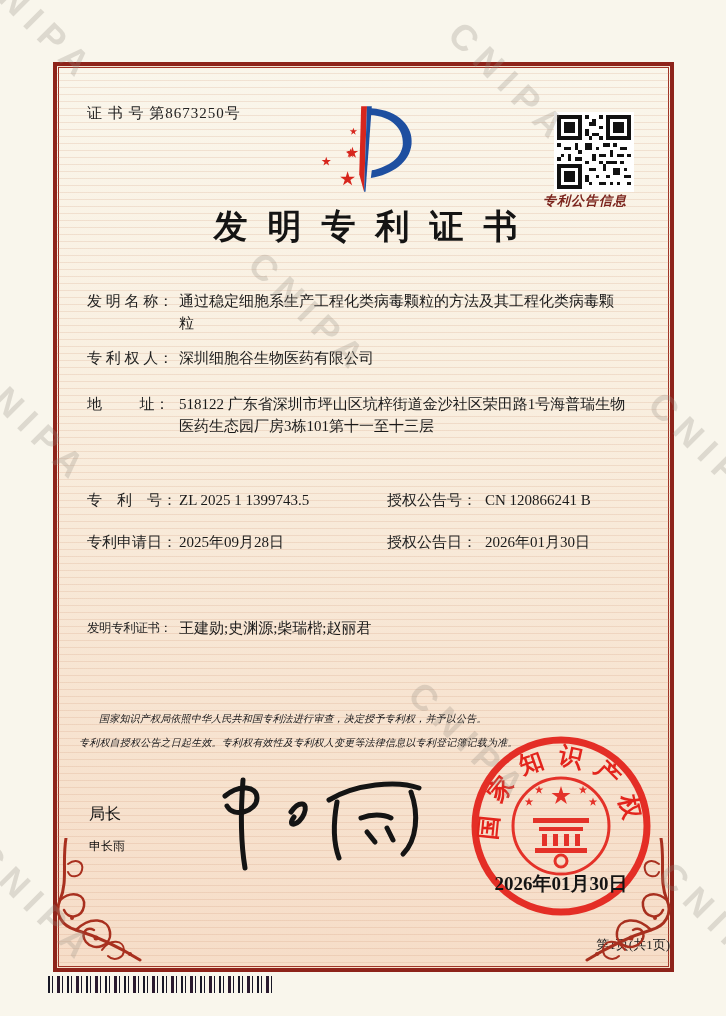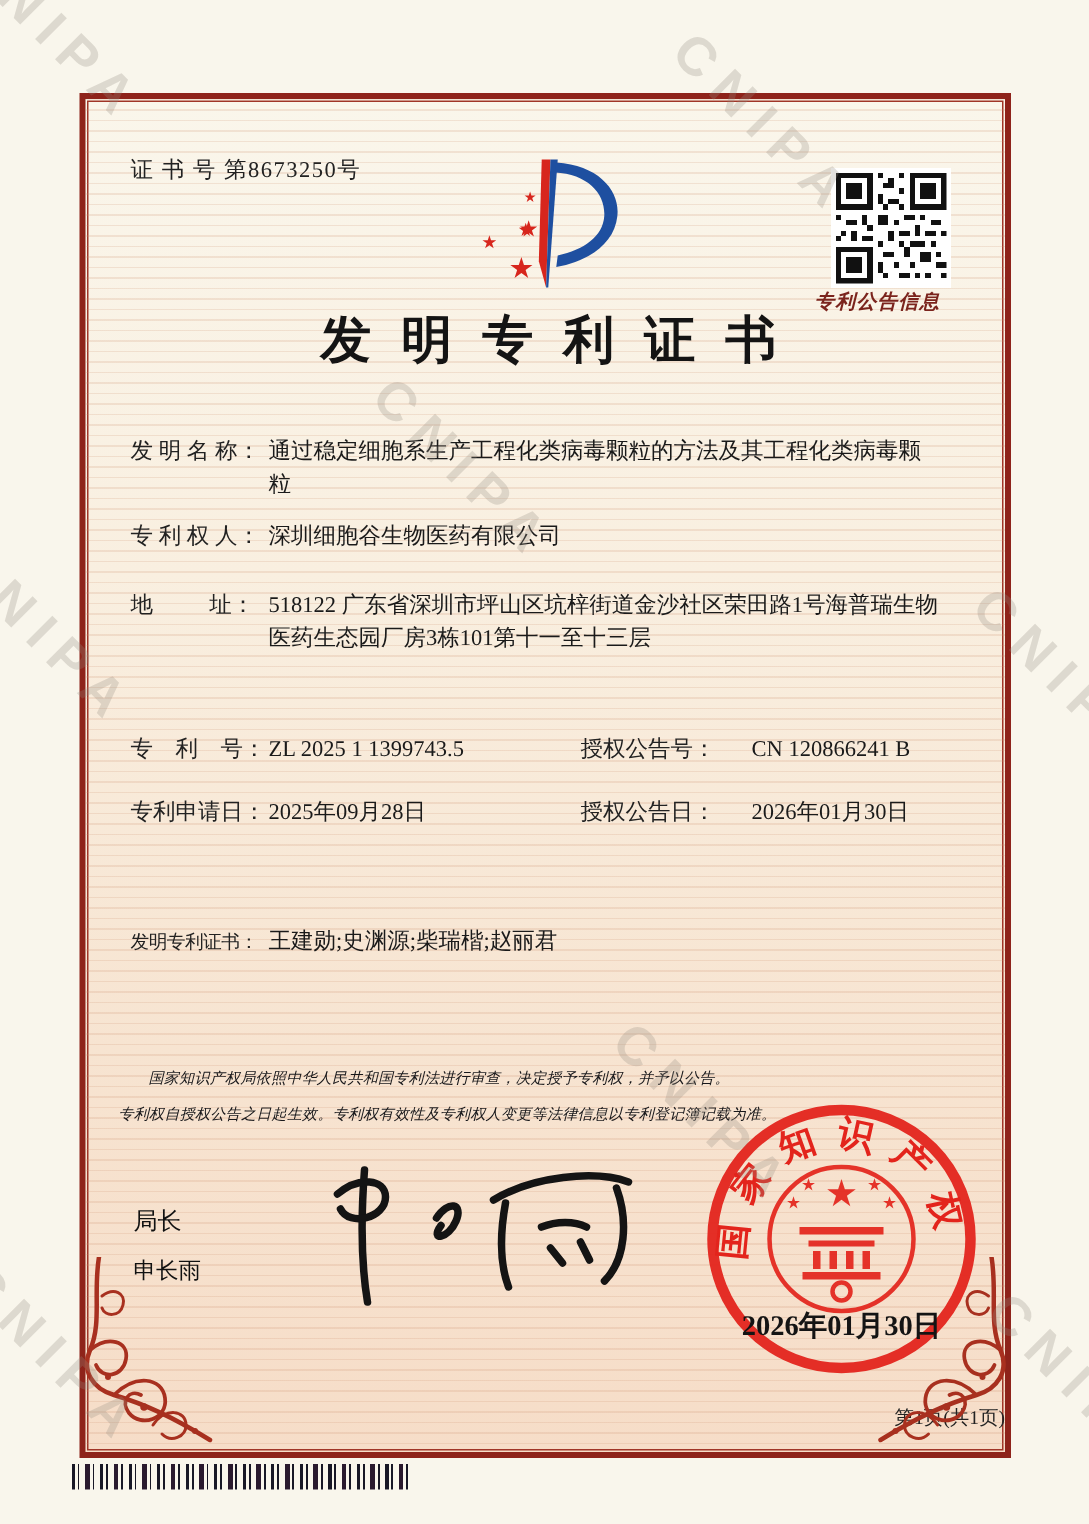"授权公告号：" .pair2 .lbl { margin-right: 24px -> 8px }
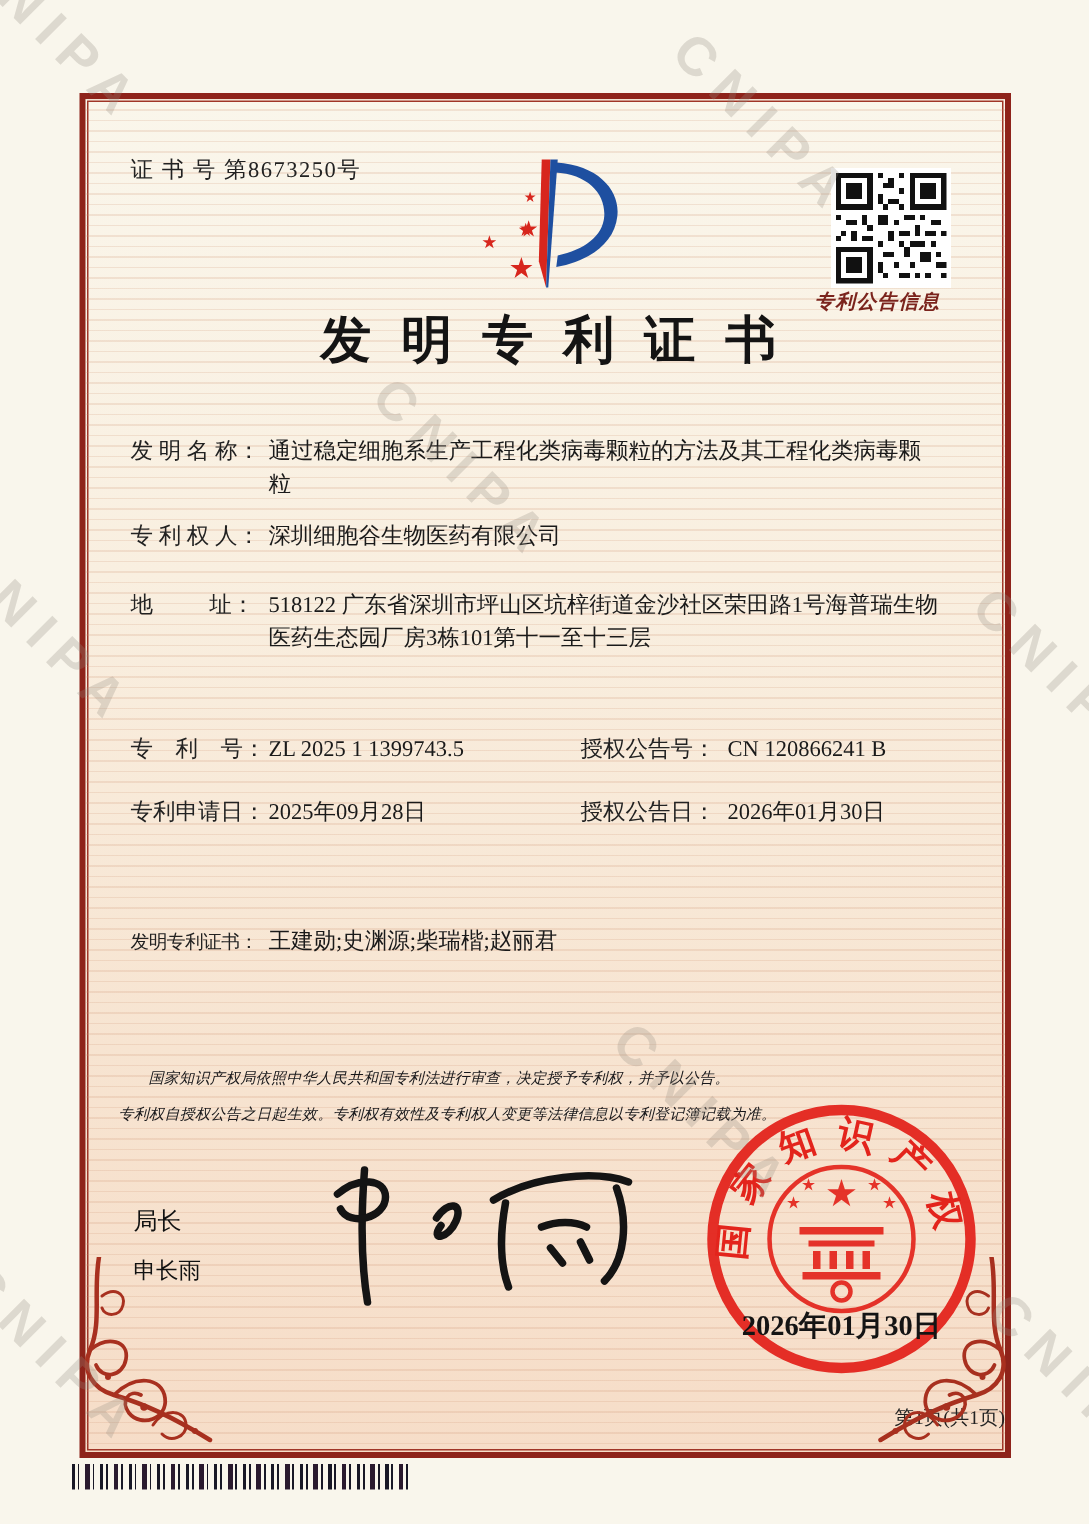"申长雨" .director-name { font-size: 15px -> 12px }
